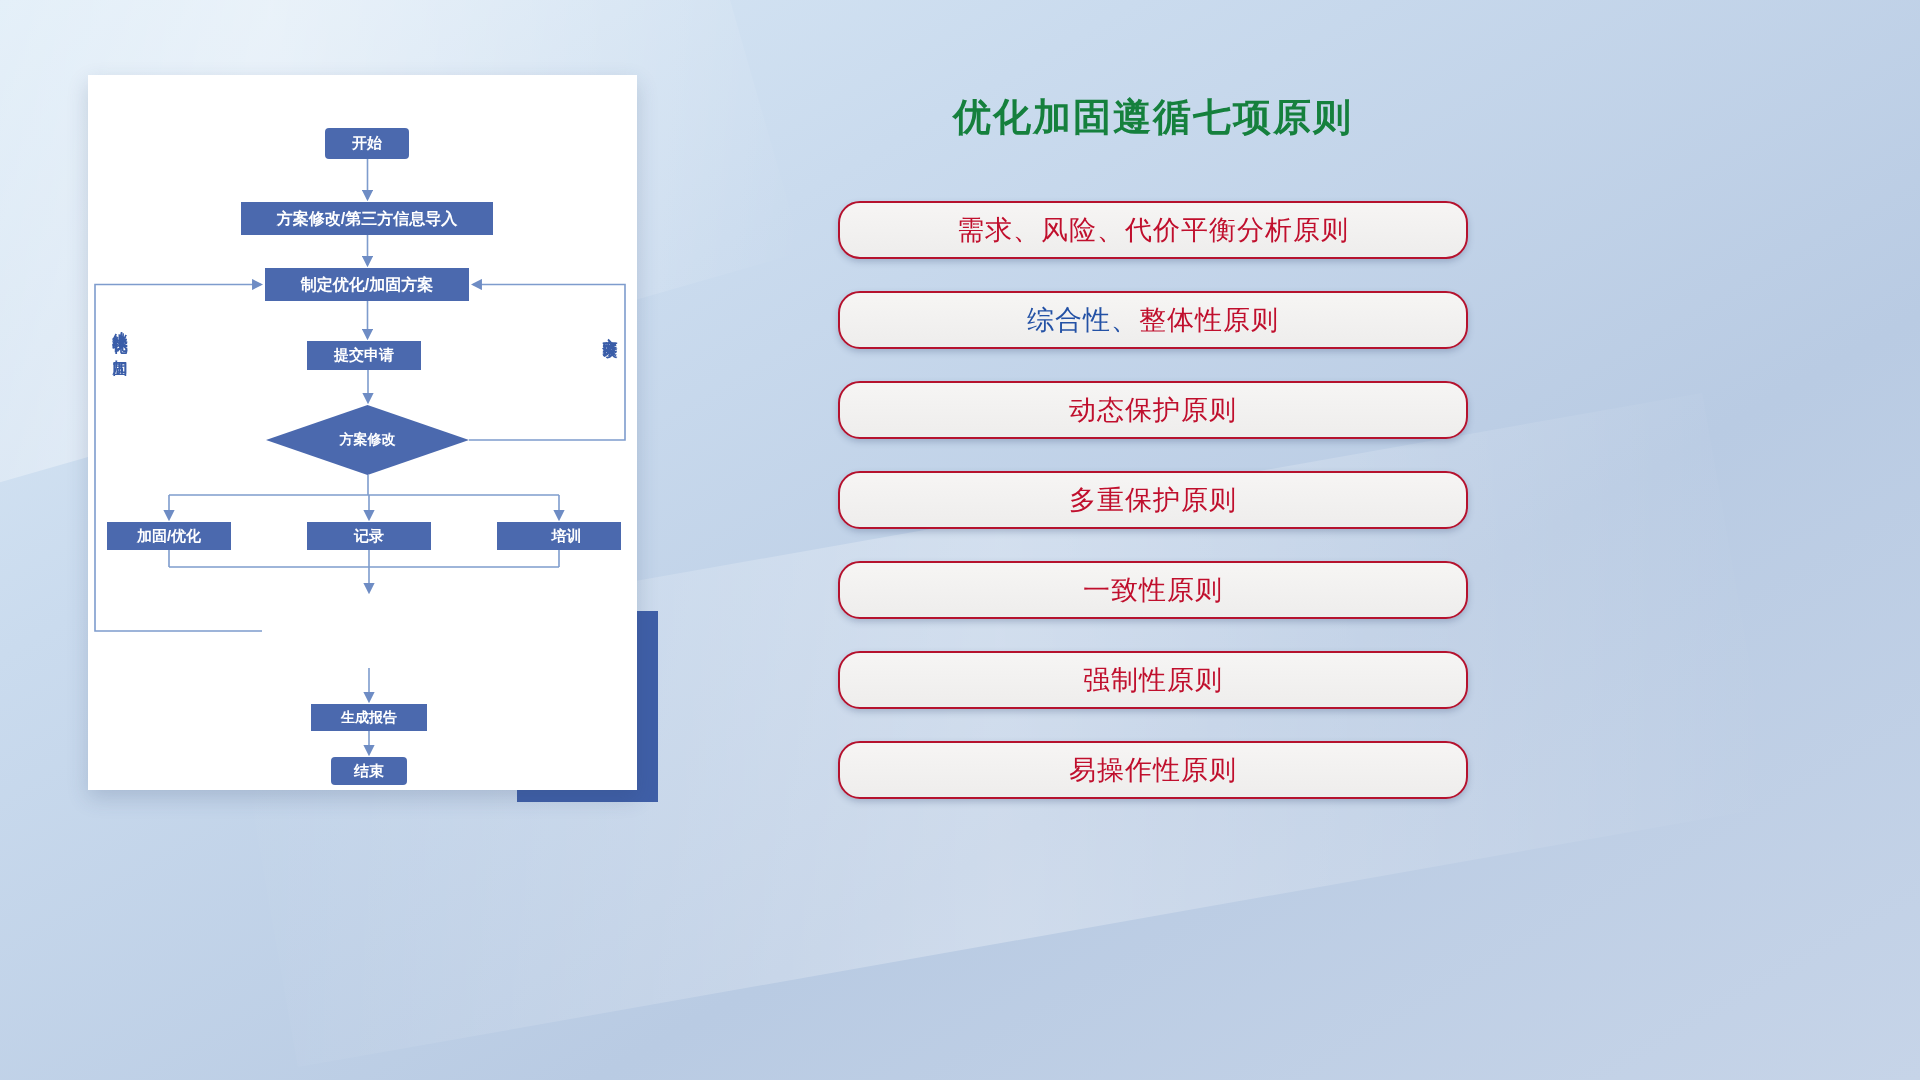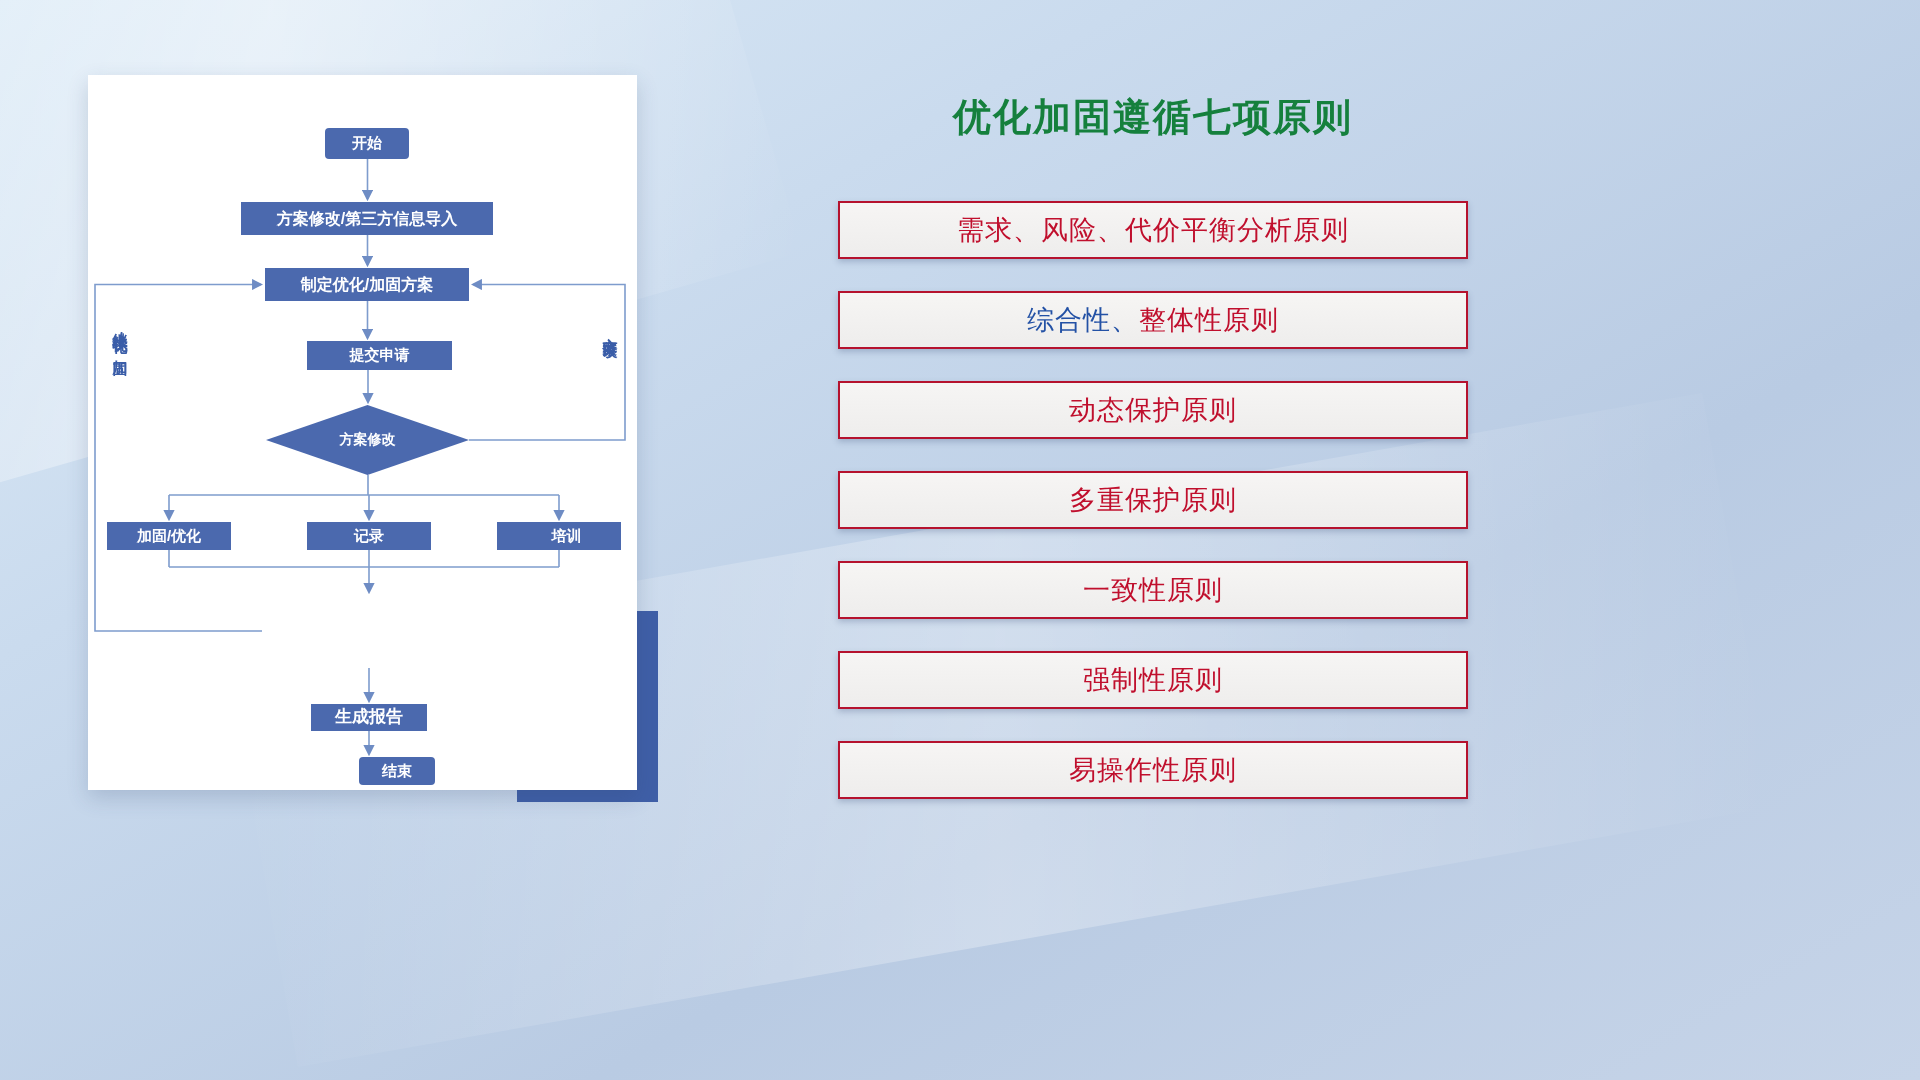"需求、风险、代价平衡分析原则" .p-row { border-radius: 0 -> 22px }
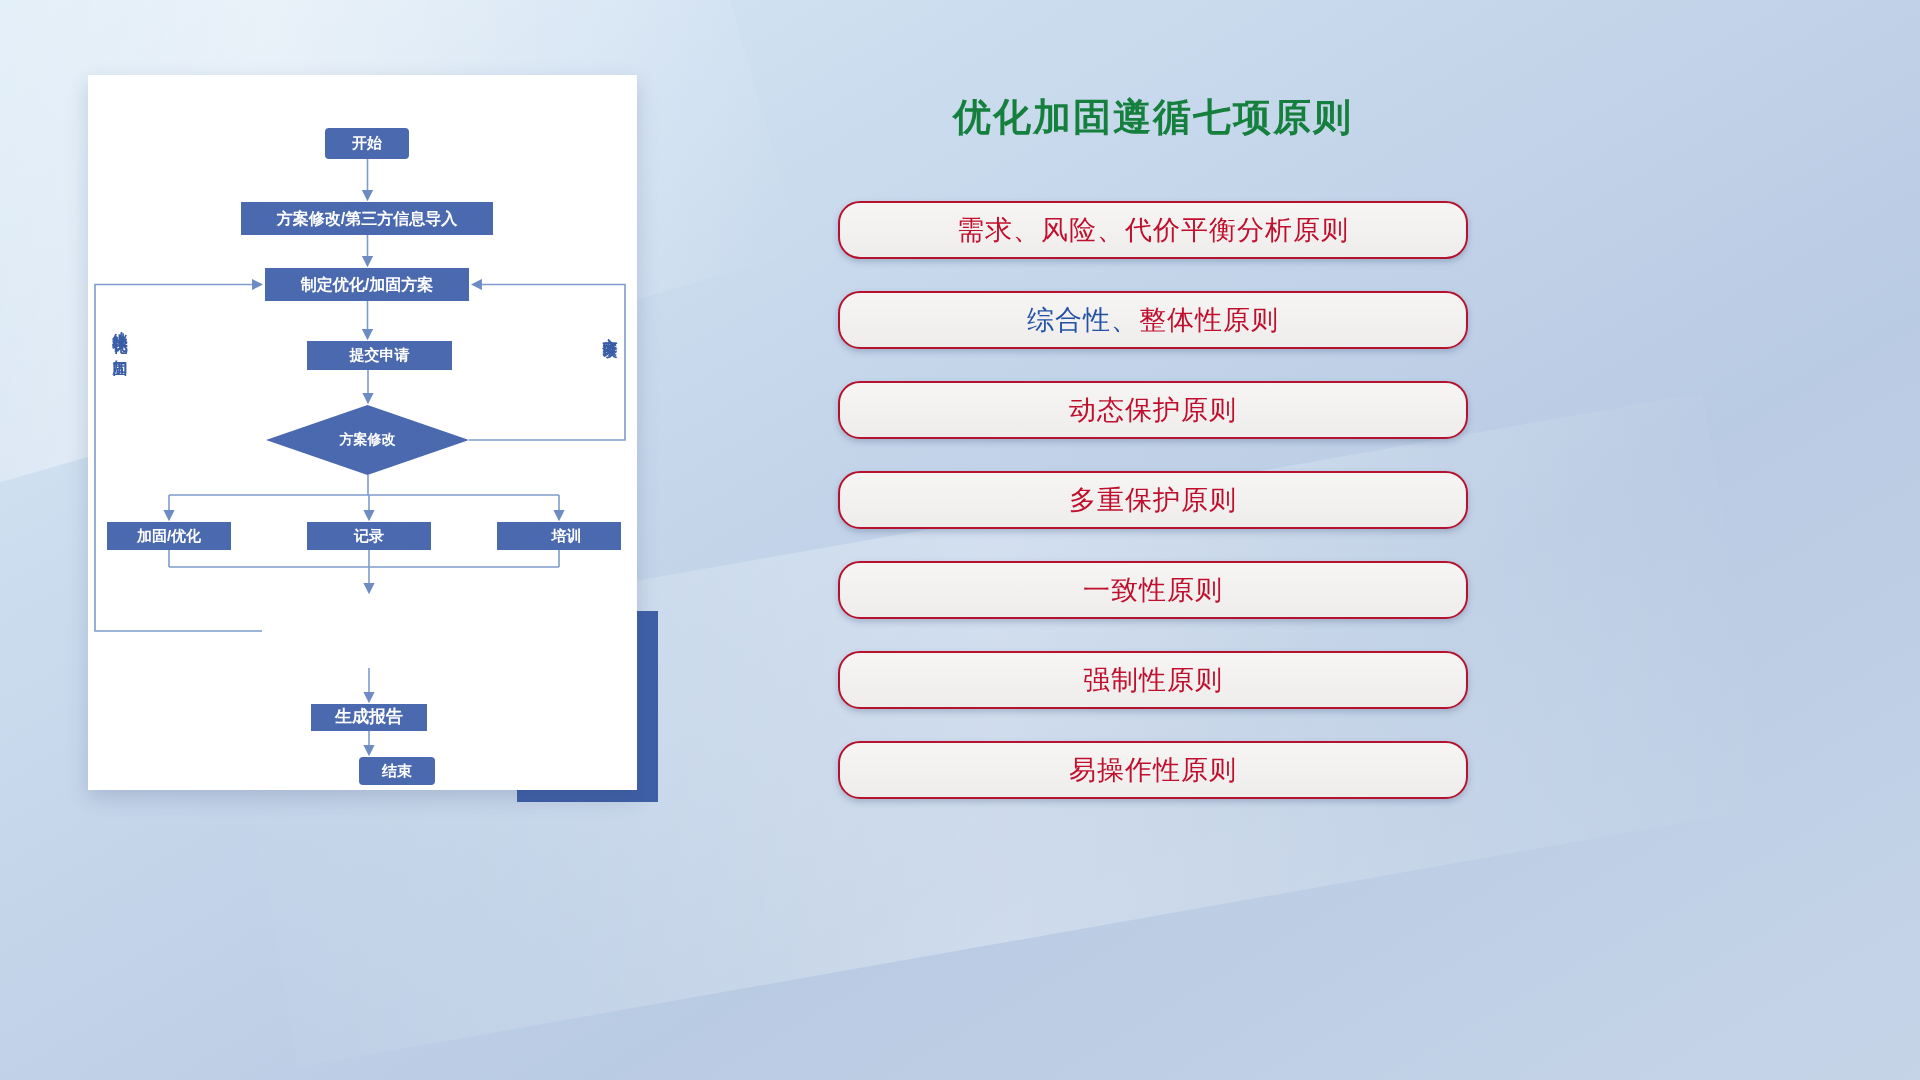"提交申请" .n-submit { width: 145px -> 114px }
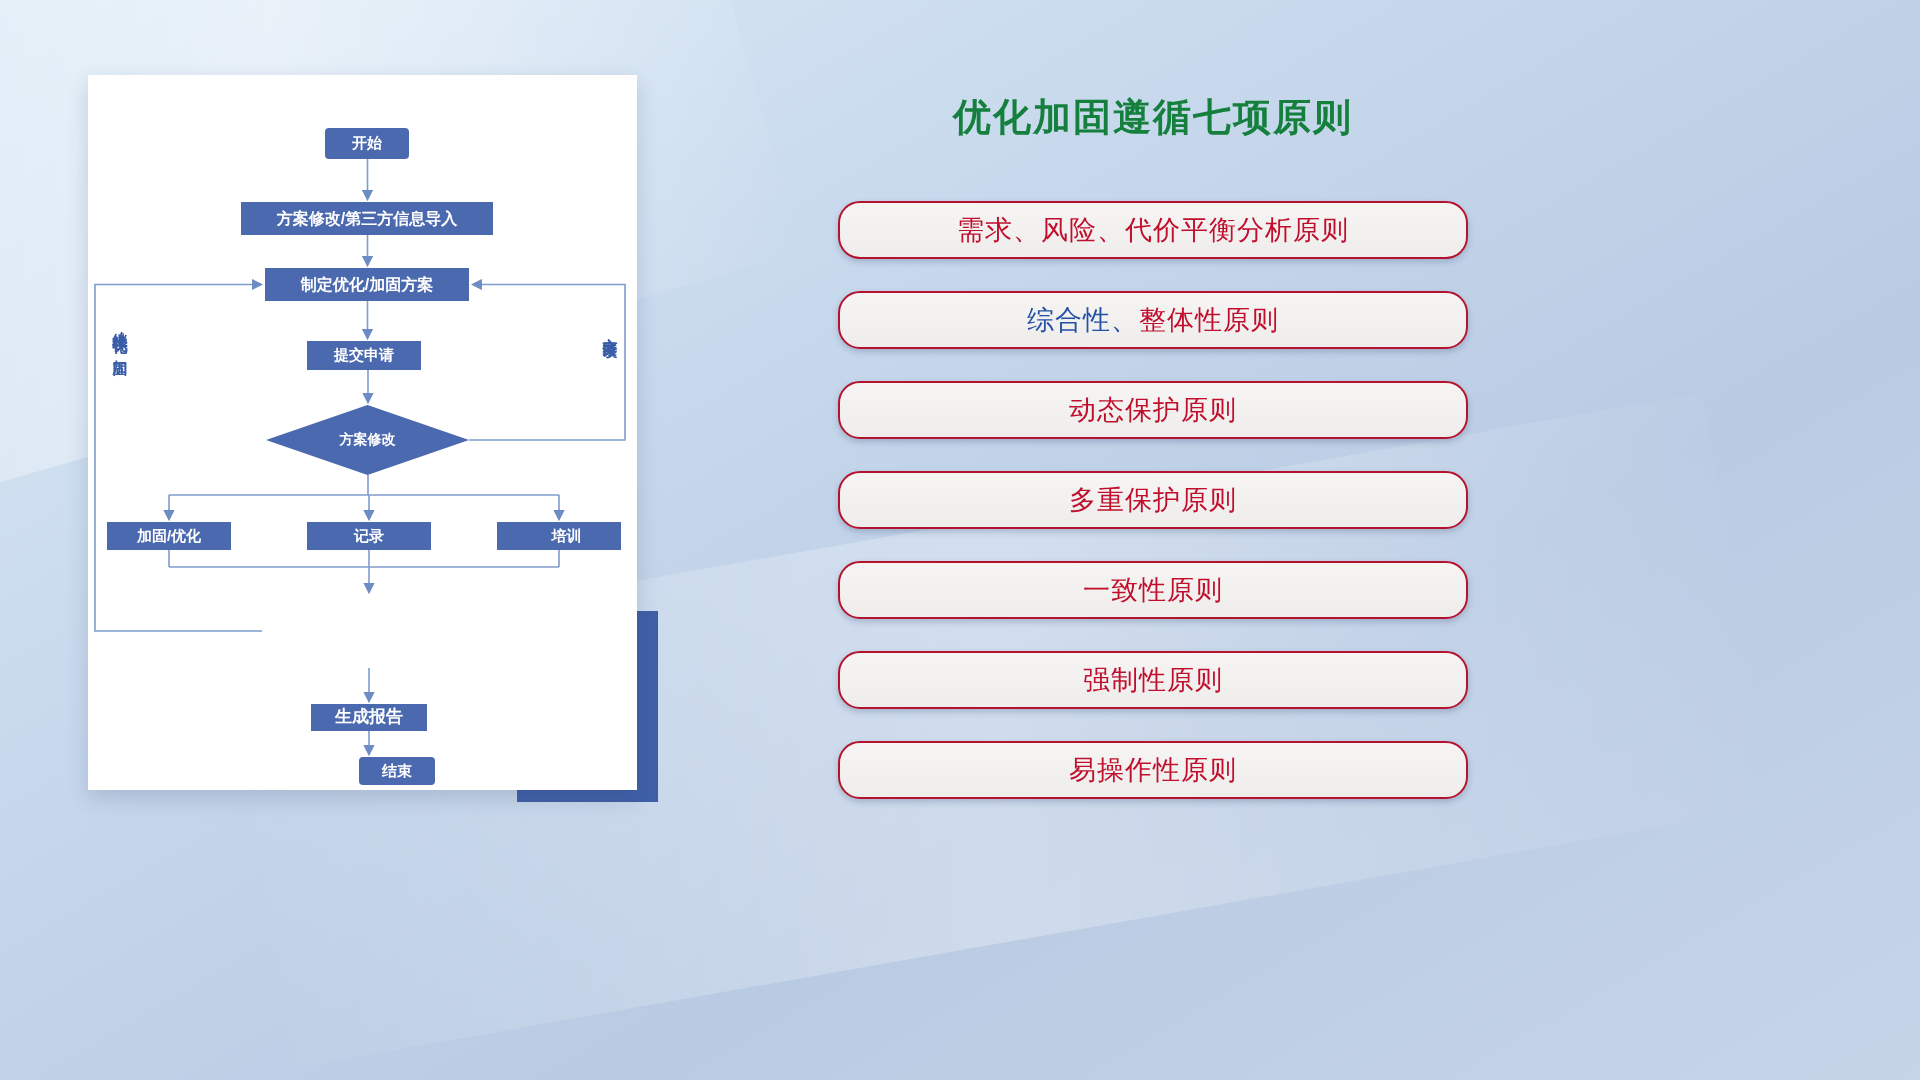"生成报告" .n-report { font-size: 17px -> 14px }
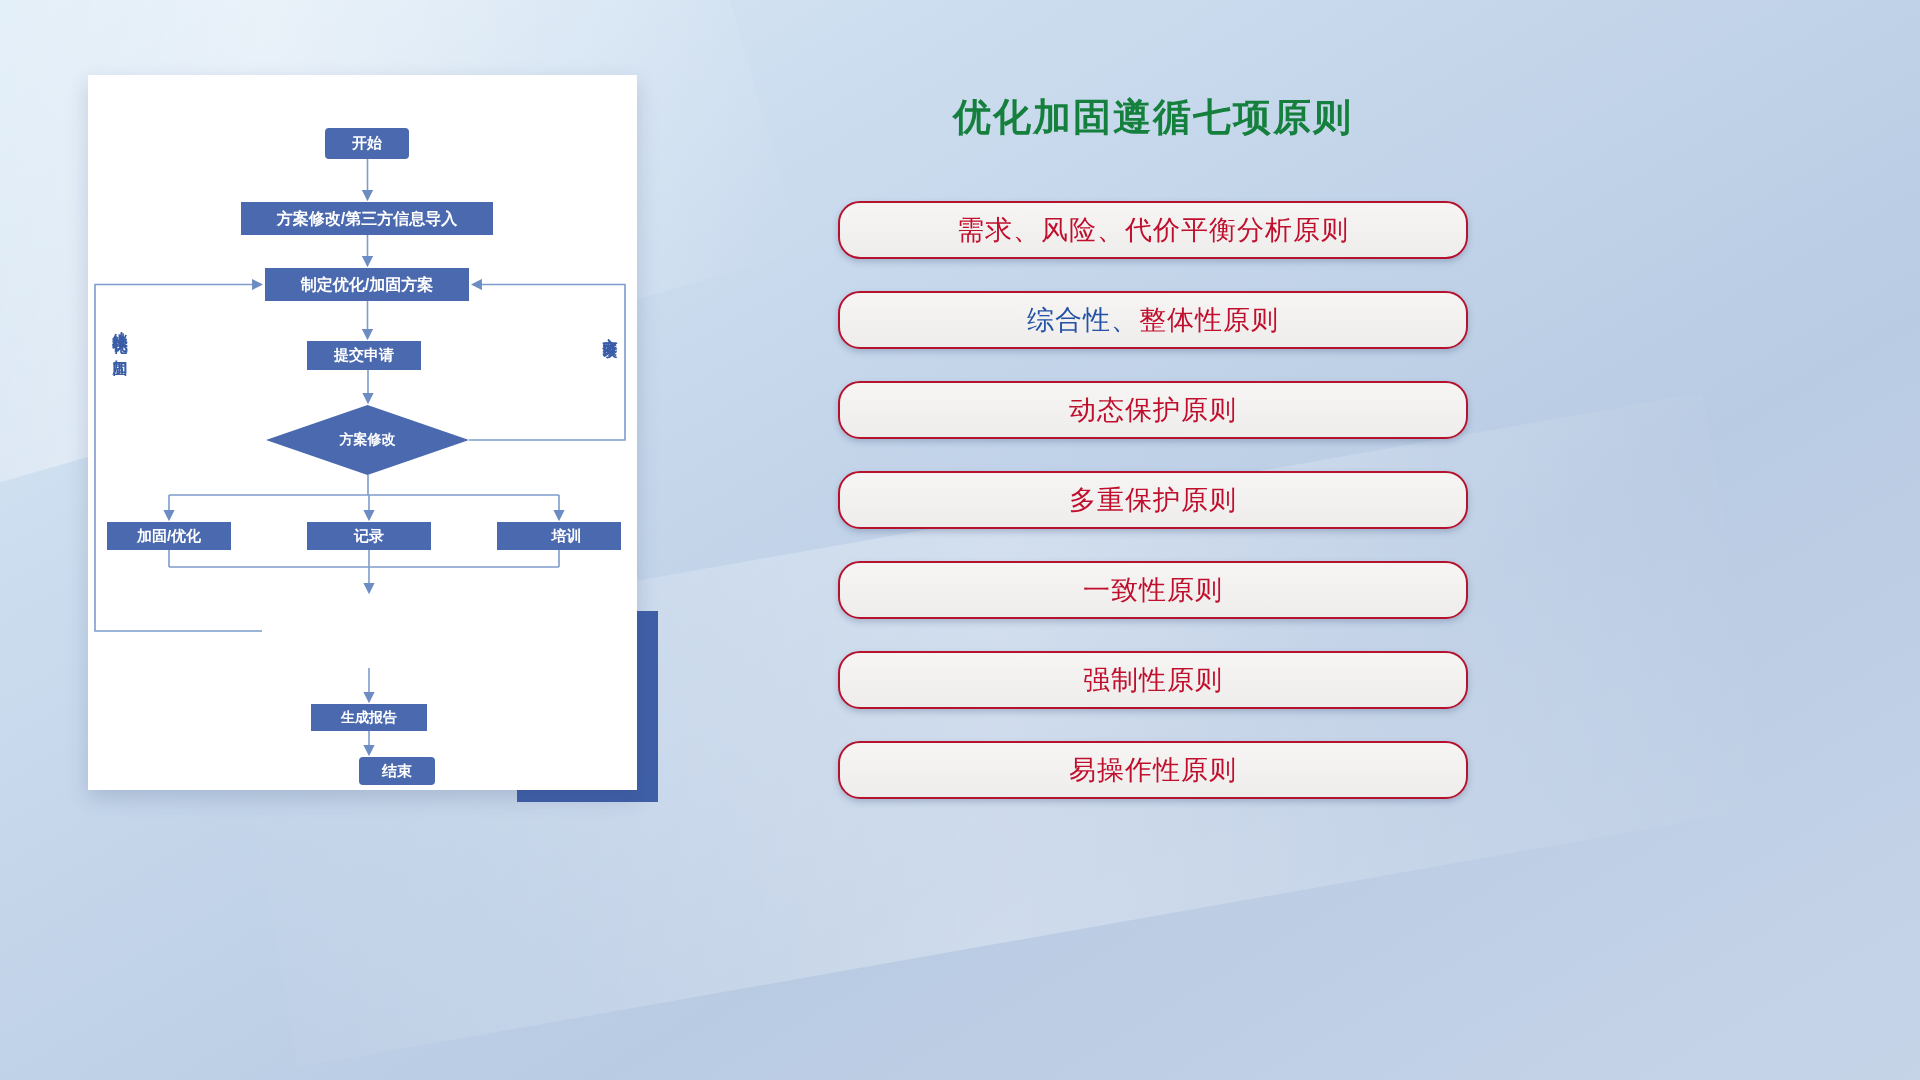"结束" .n-end { margin-left: 28px -> none }
